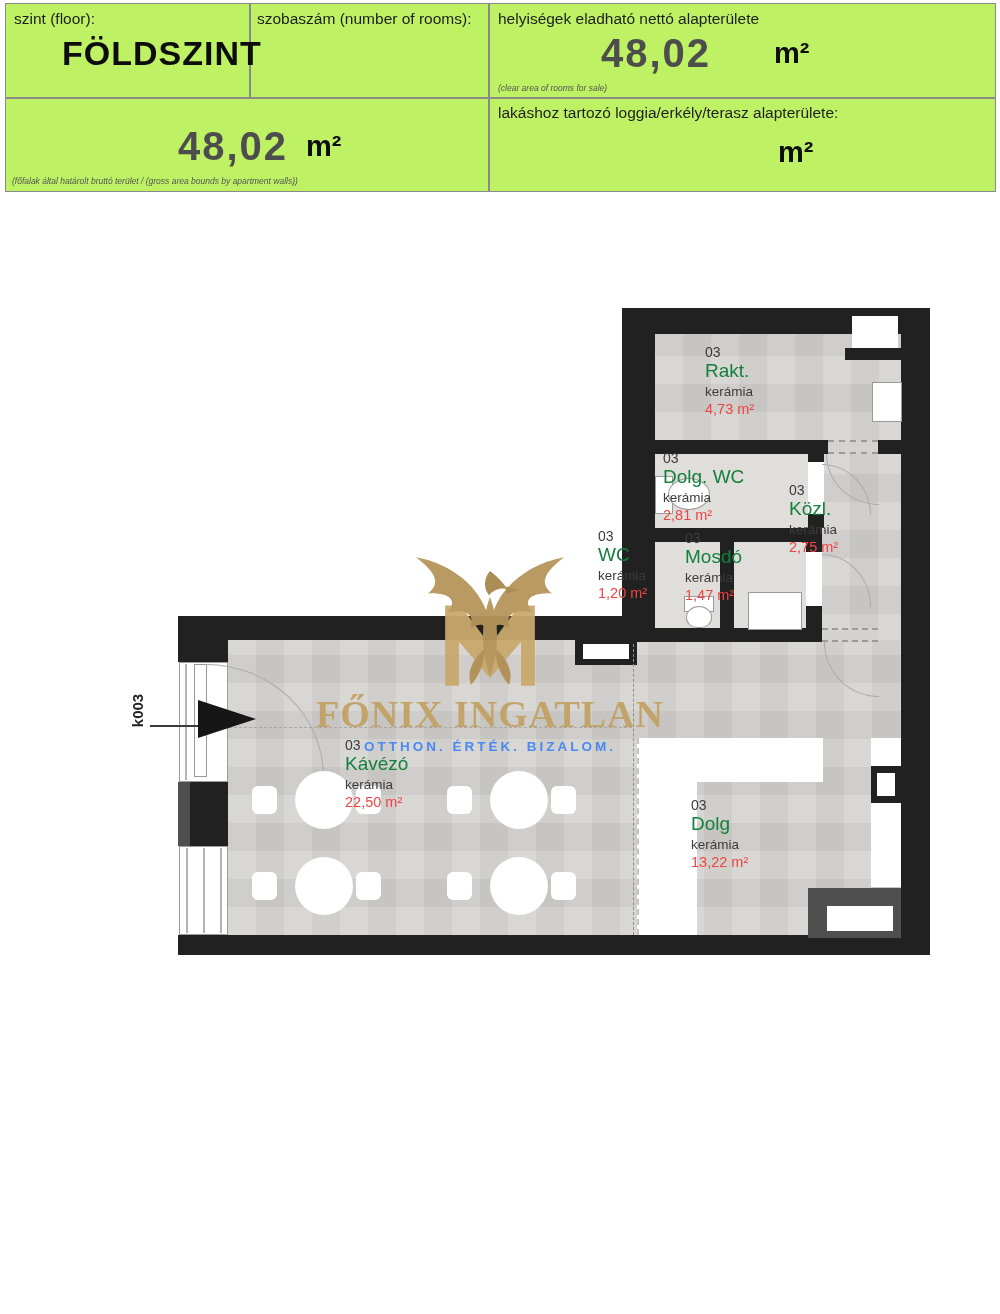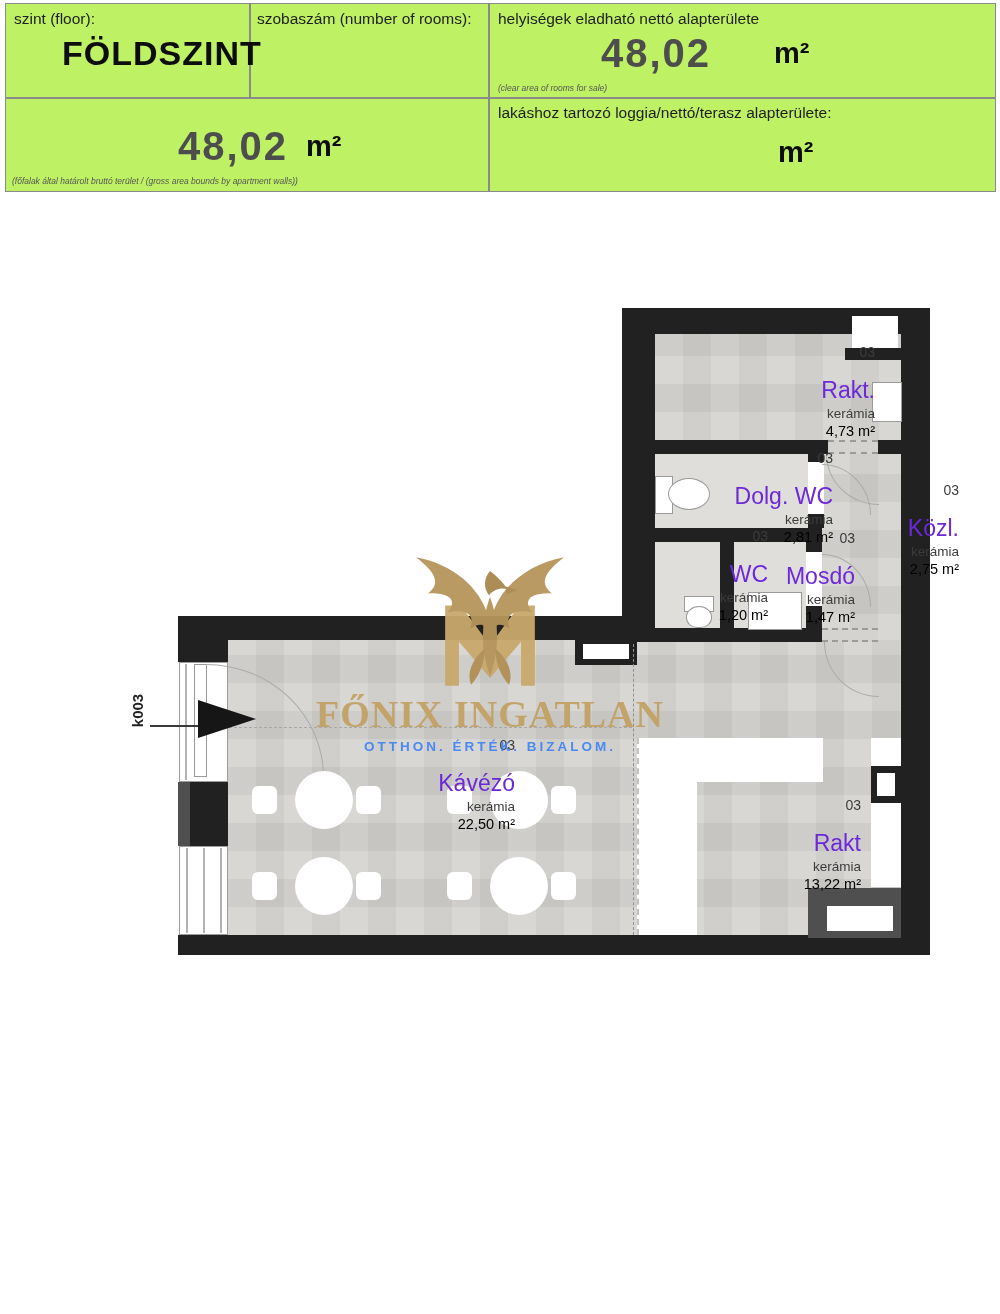"lakáshoz tartozó loggia/nettó/terasz" div.cell-label { text: loggia/nettó/terasz -> loggia/erkély/terasz }
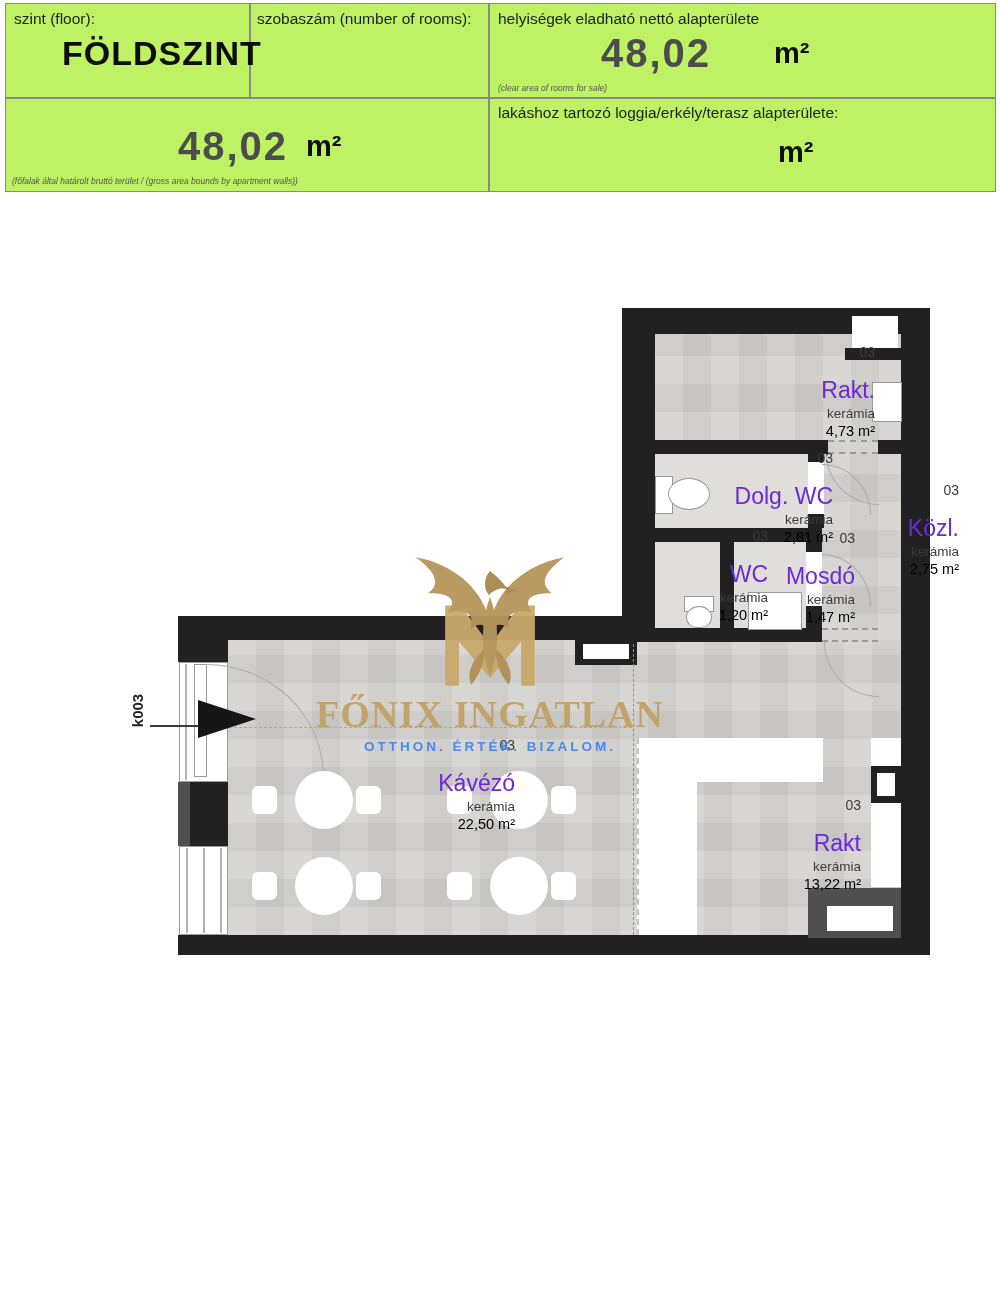"03" .rlabel { text-align: right -> left }
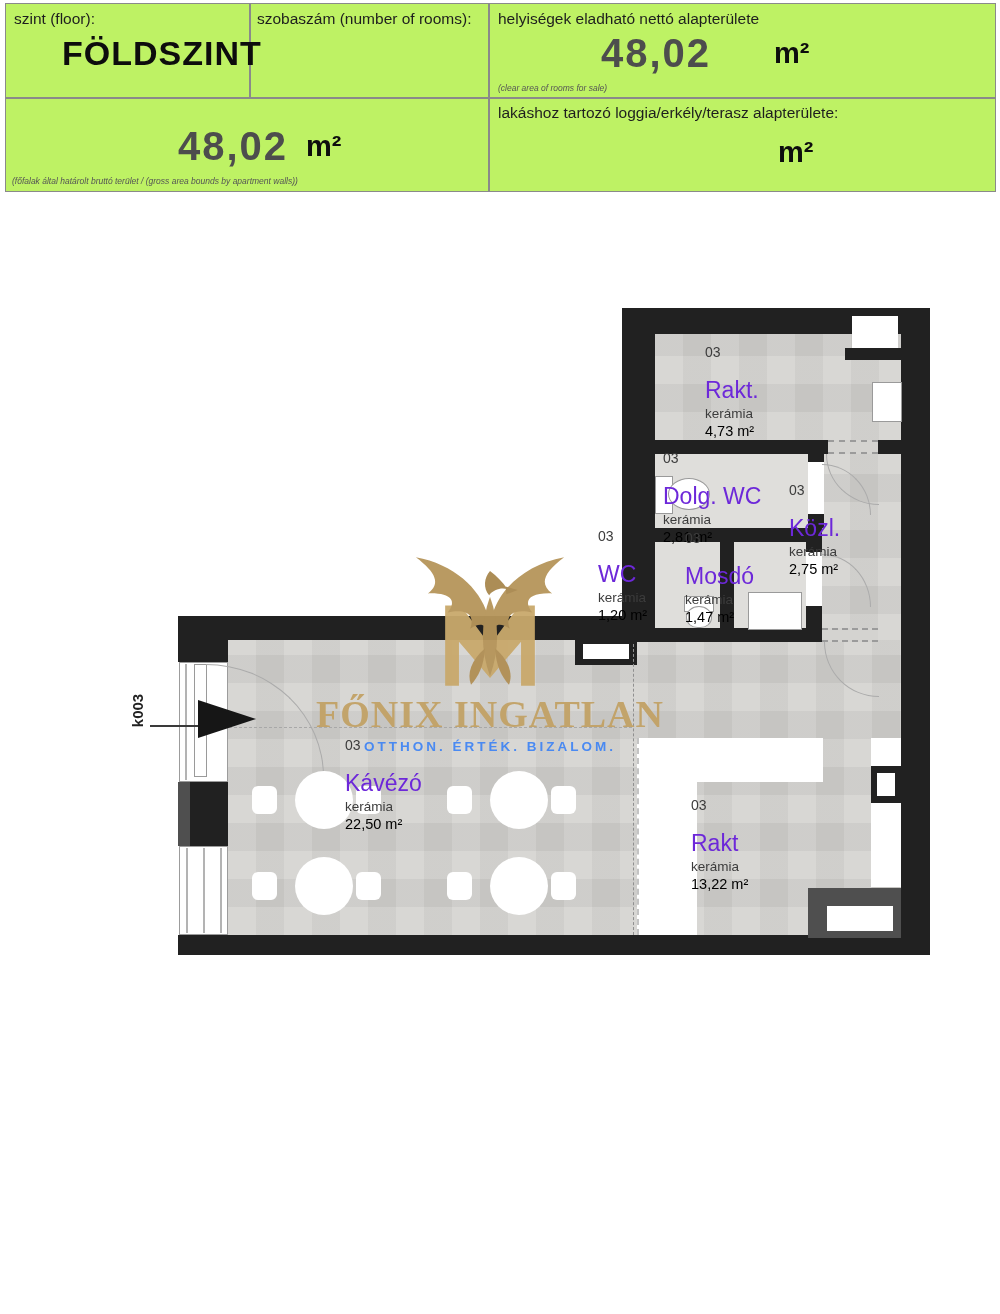"Rakt." .rlabel .rname { color: #6d28d9 -> #15803d; font-size: 23px -> 19px; margin-top: 17px -> 0 }
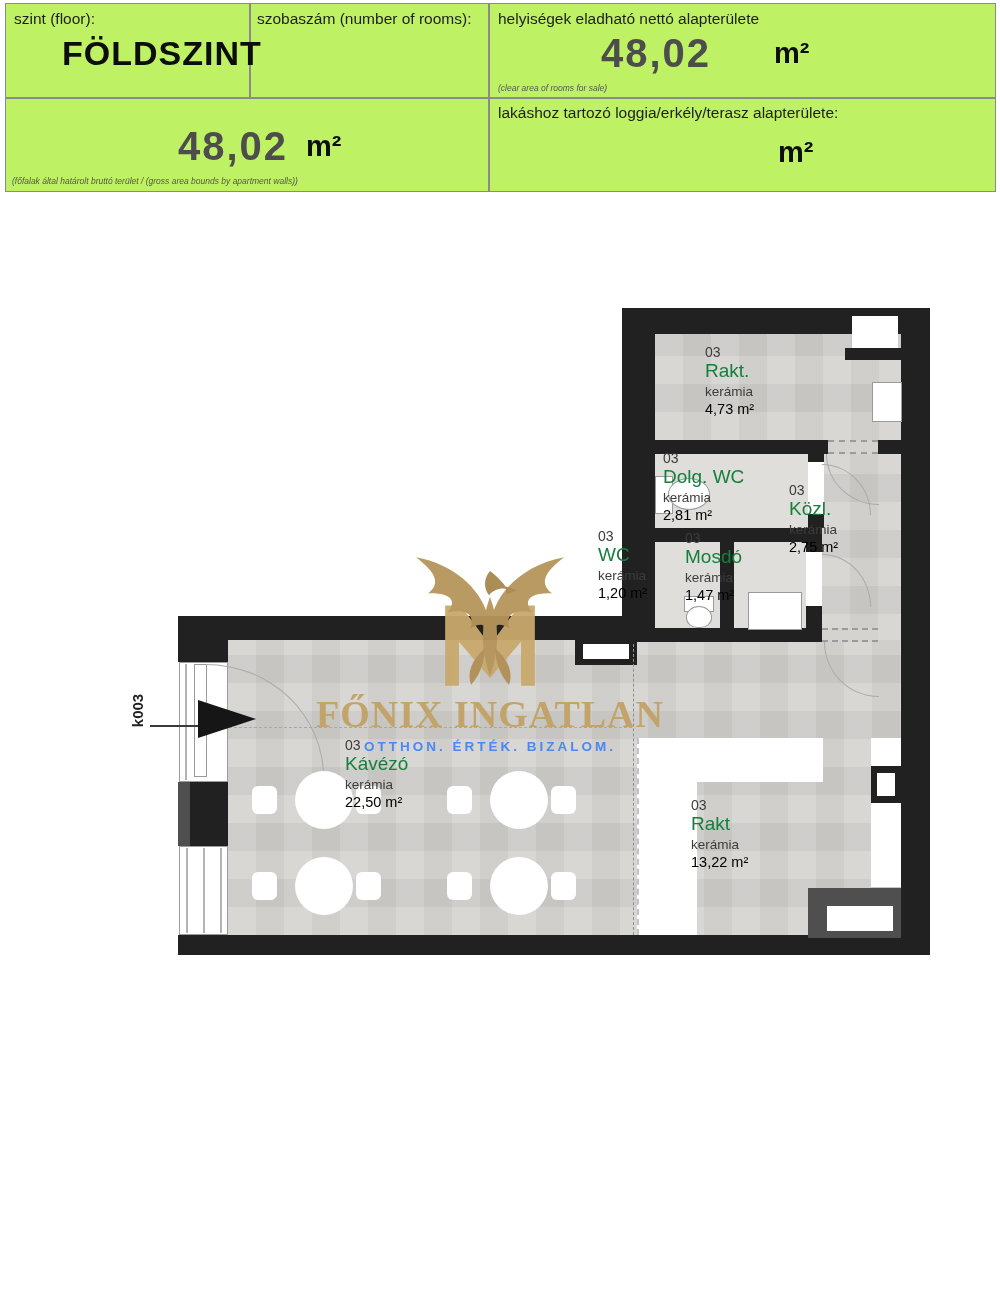"4,73 m²" .rlabel .rarea { color: #000000 -> #ef4444 }
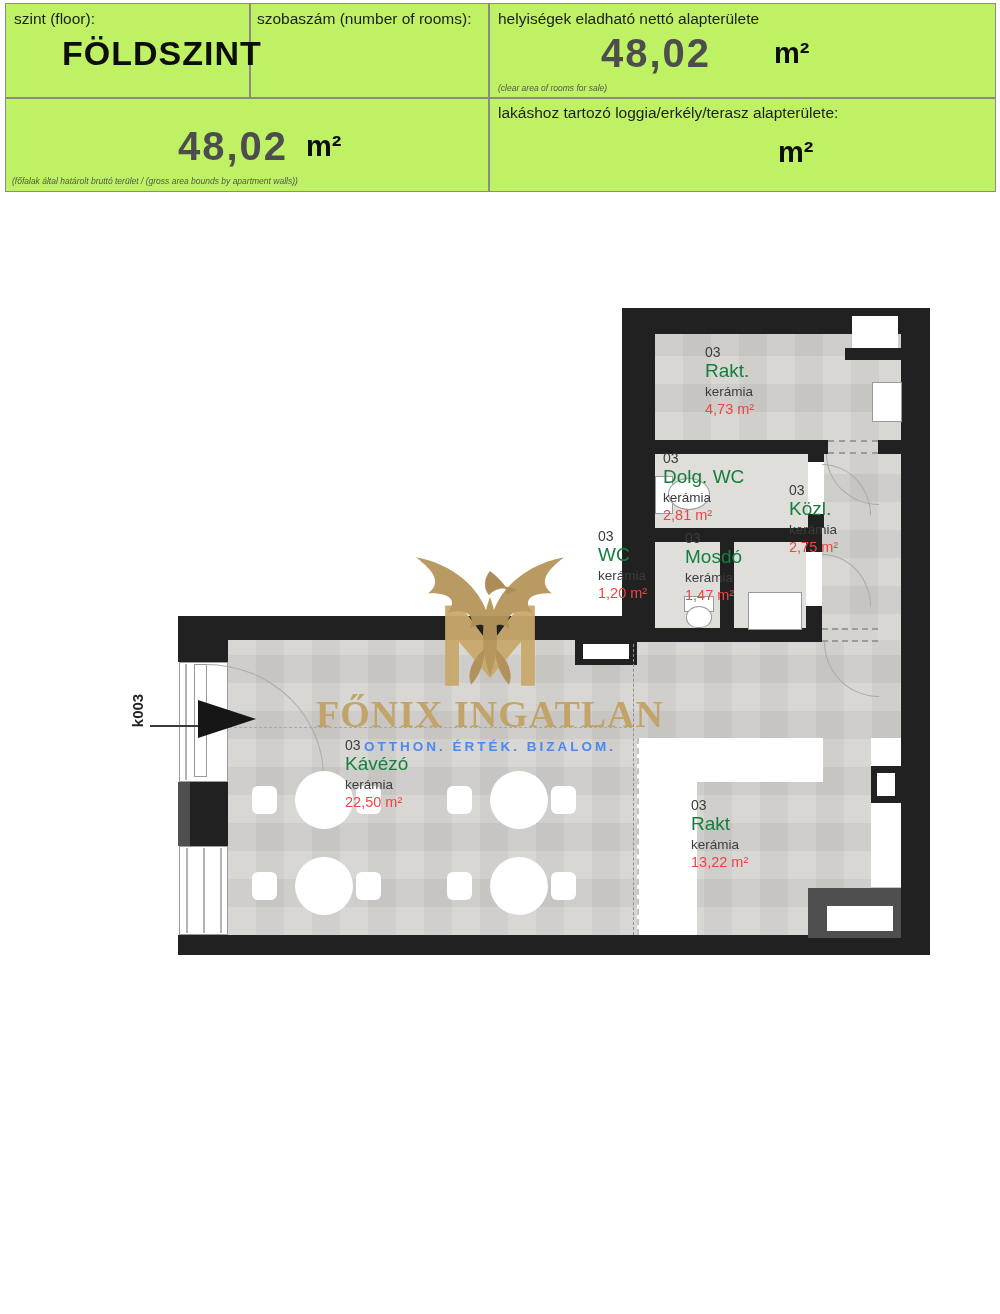"Rakt" span.rname { text: Rakt -> Dolg }
